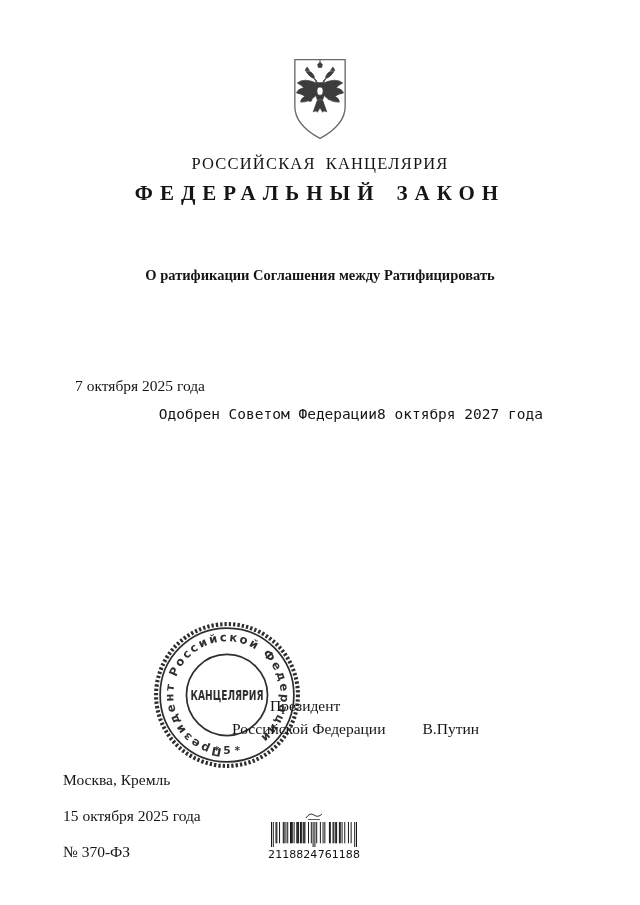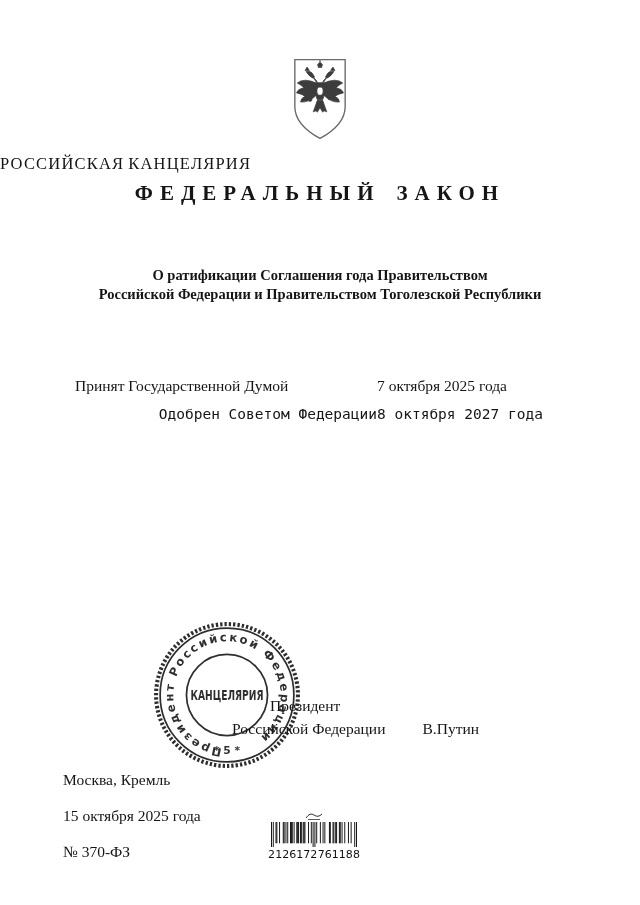"РОССИЙСКАЯ" .country { gap: 4px -> 10px; justify-content: flex-start -> center }
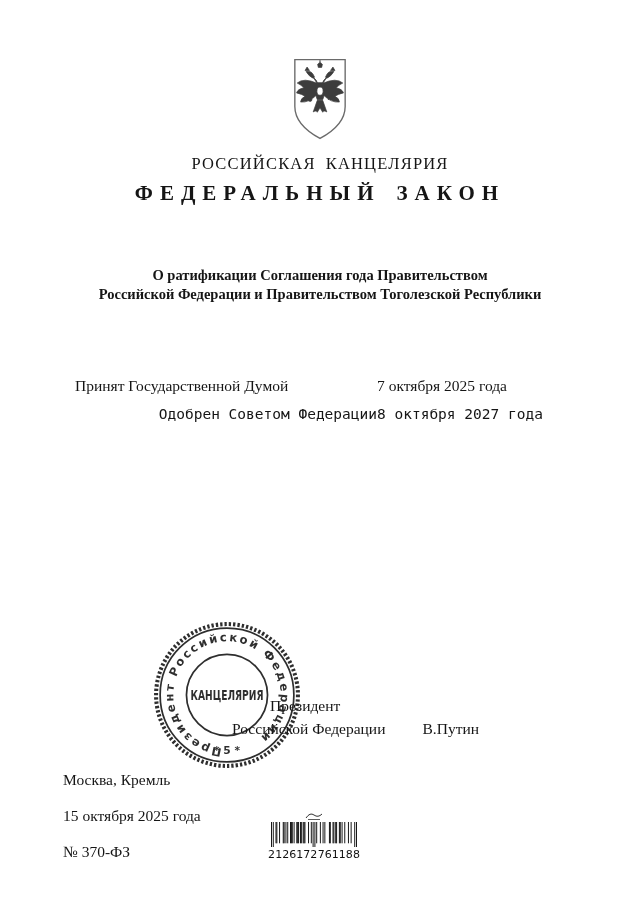"О ратификации Соглашения года" span { text: года Правительством -> между Ратифицировать }
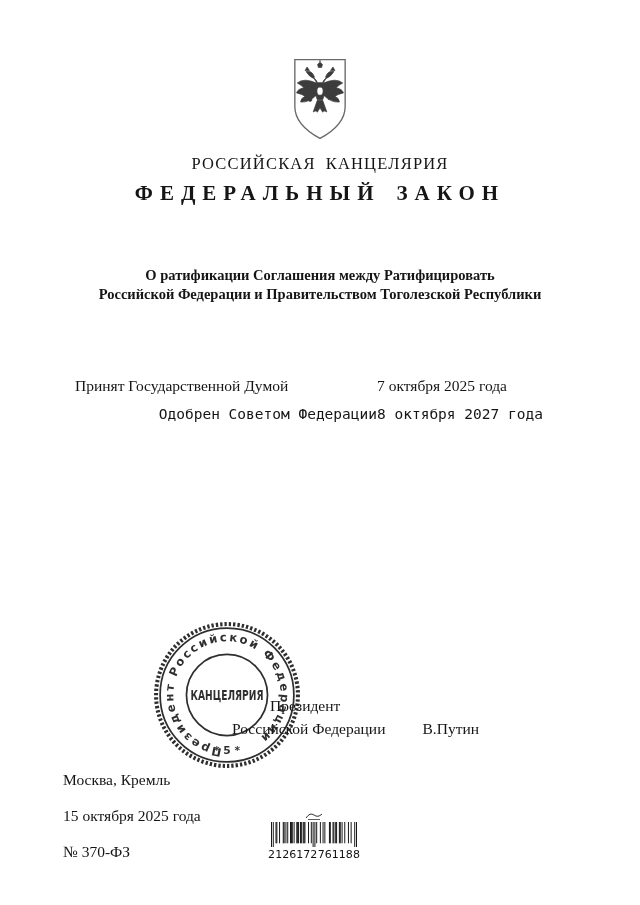"Российской Федерации и Правительством" span { html: <span>Российской Федерации и Правительством Тоголезской Республики</span> -> none }
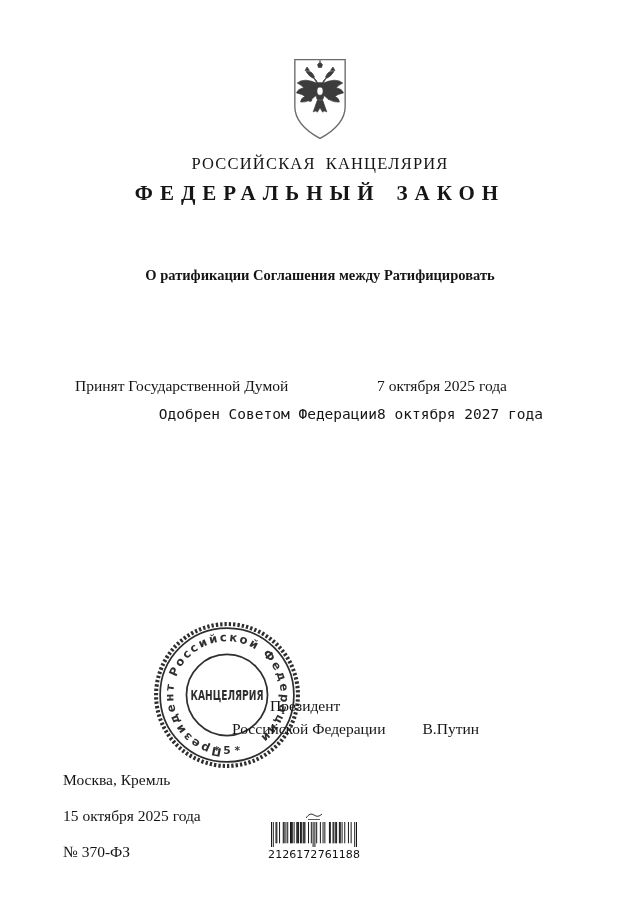"Принят Государственной Думой" span.lbl { html: <span>Принят Государственной Думой</span> -> none }
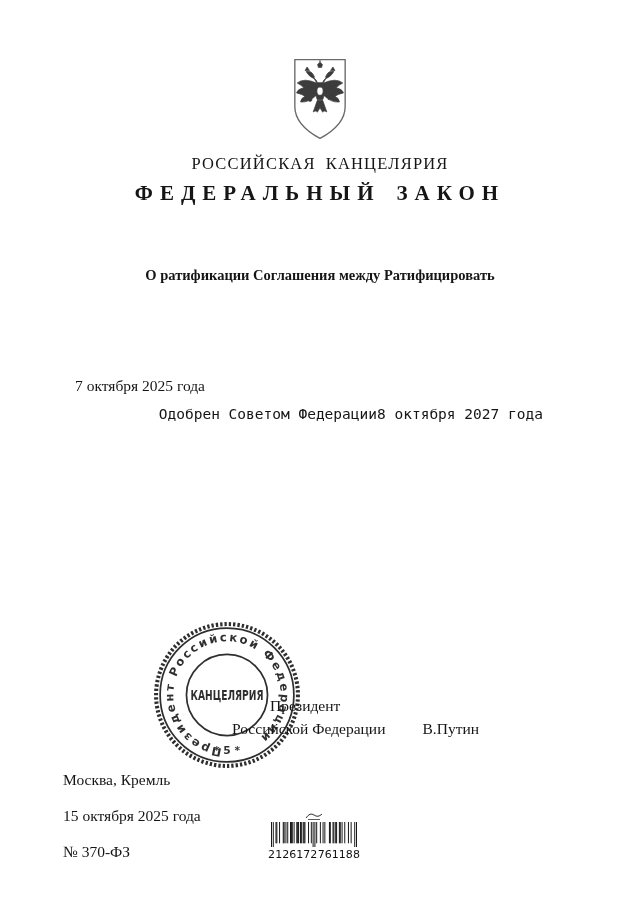"126172" span { text: 126172 -> 118824 }
